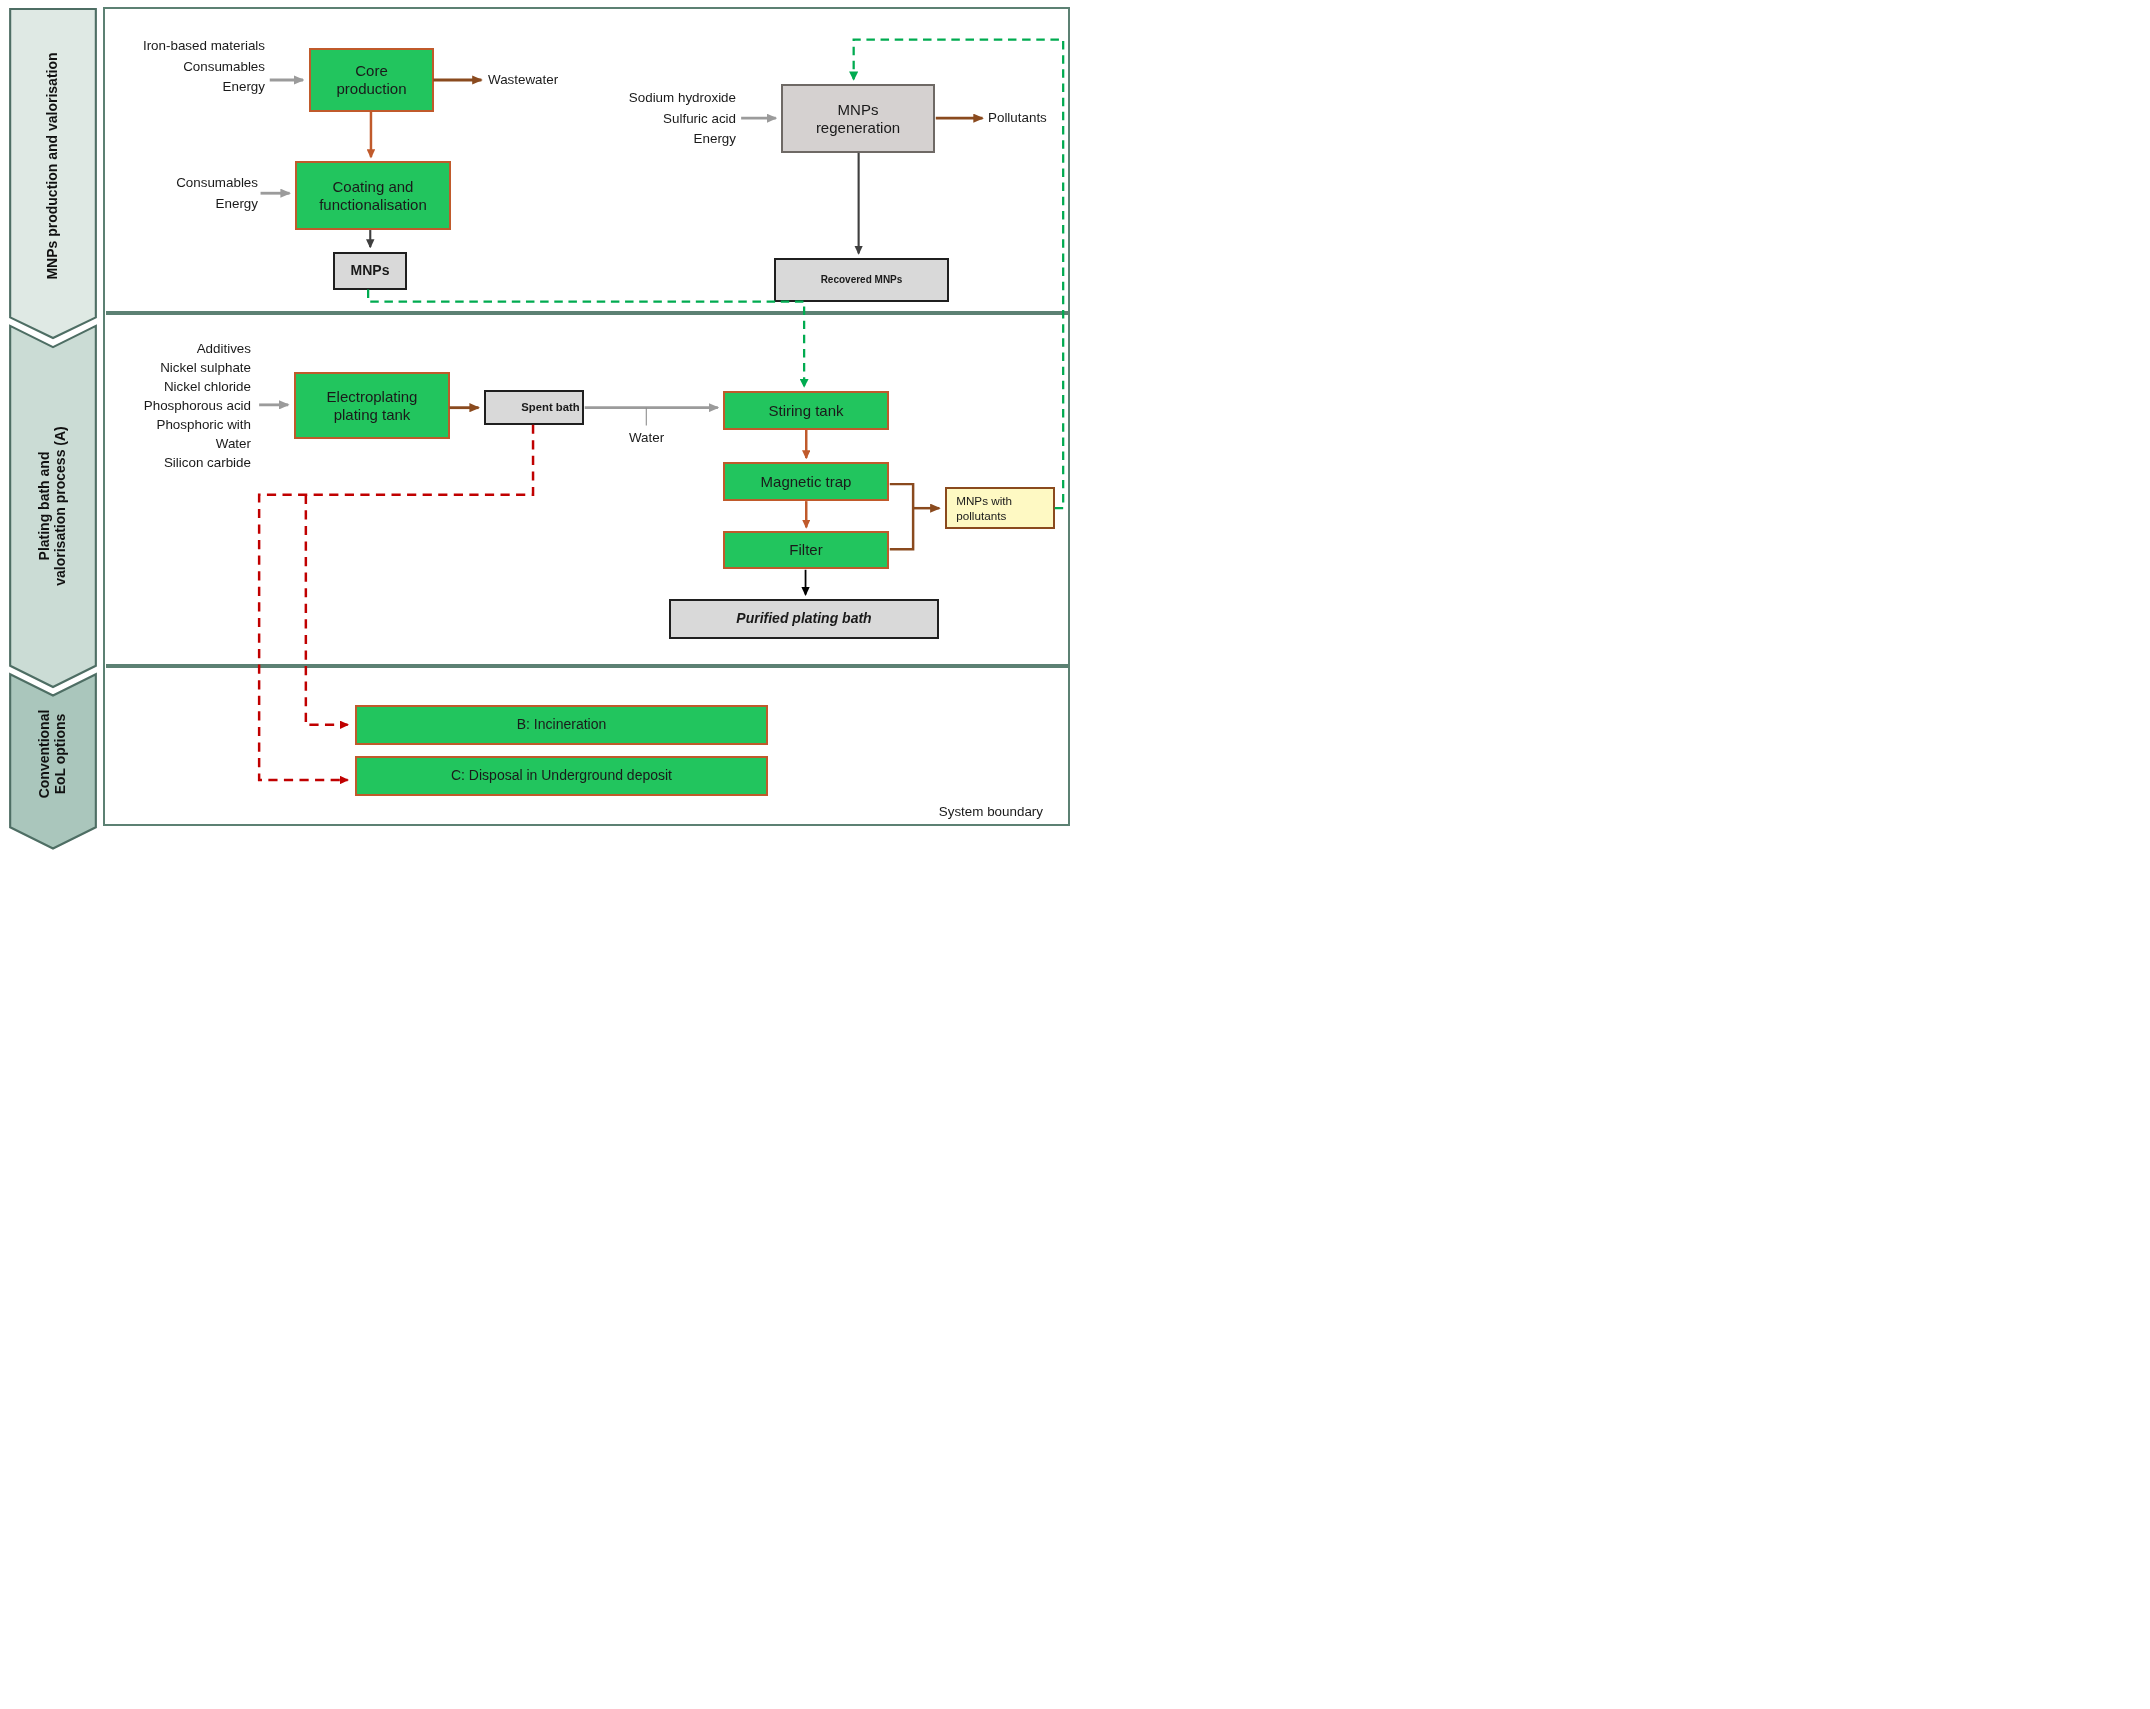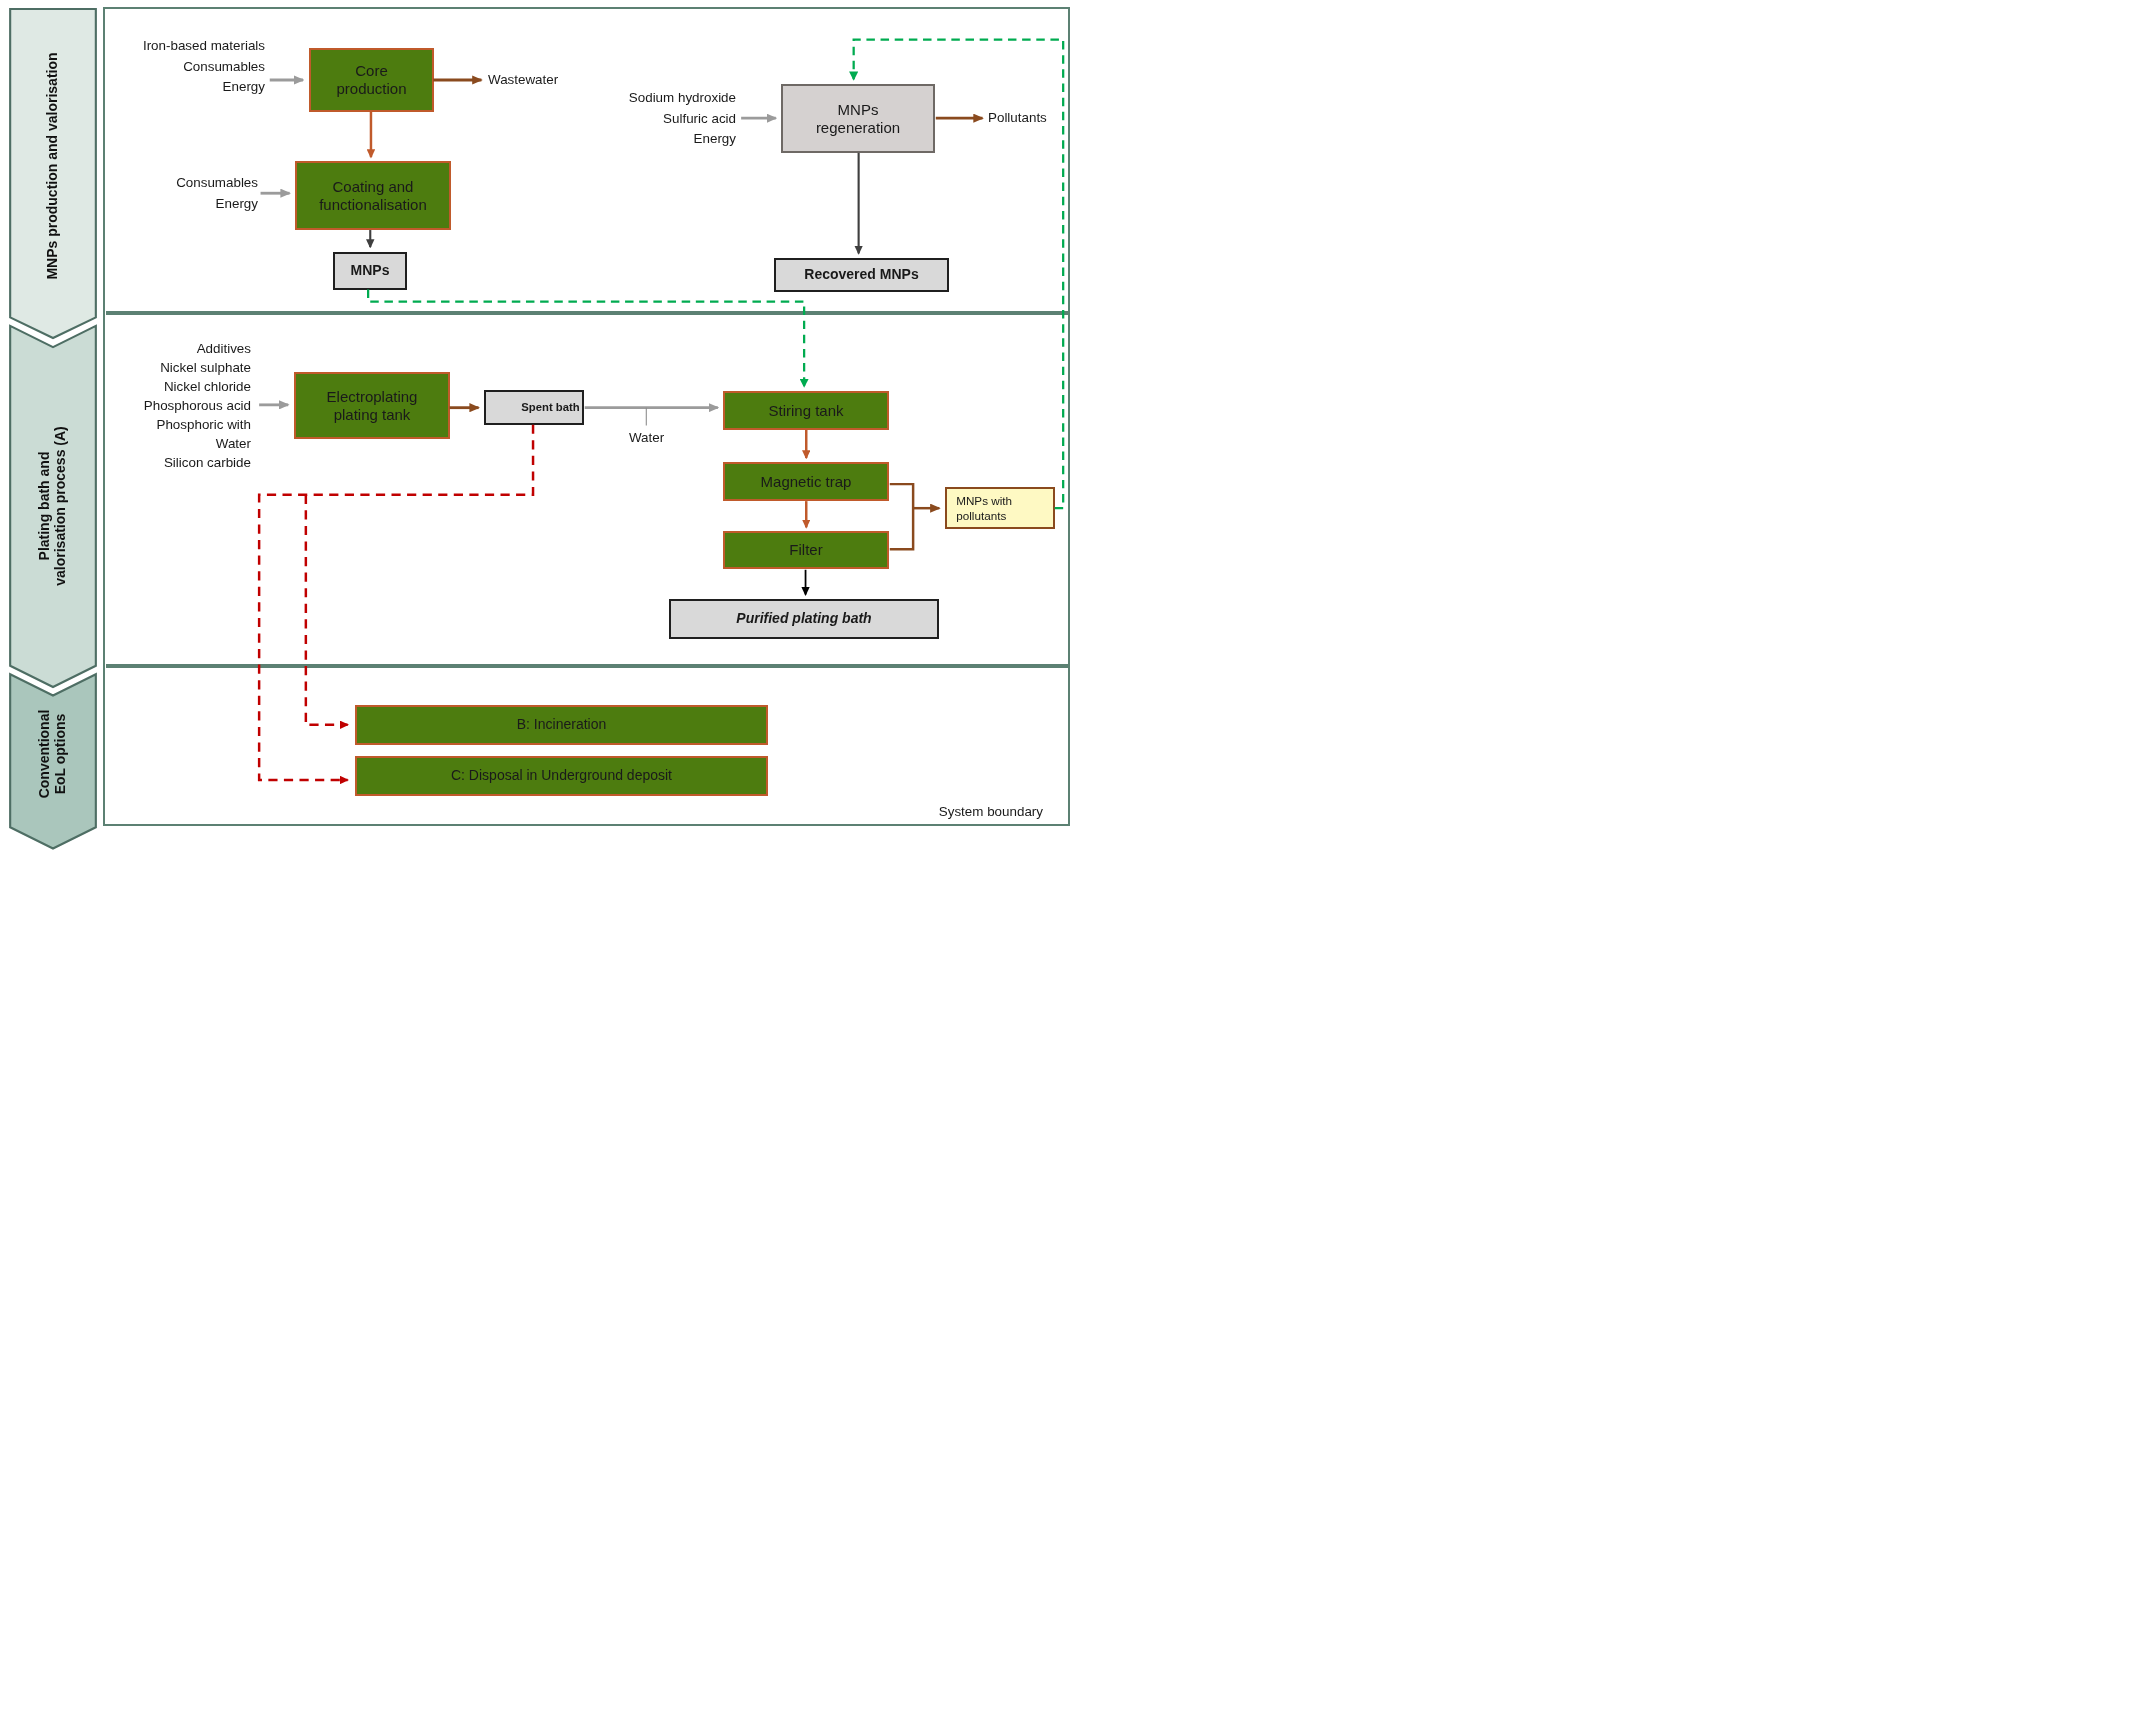"Core" .peach { background: #4d7c0f -> #22c55e }
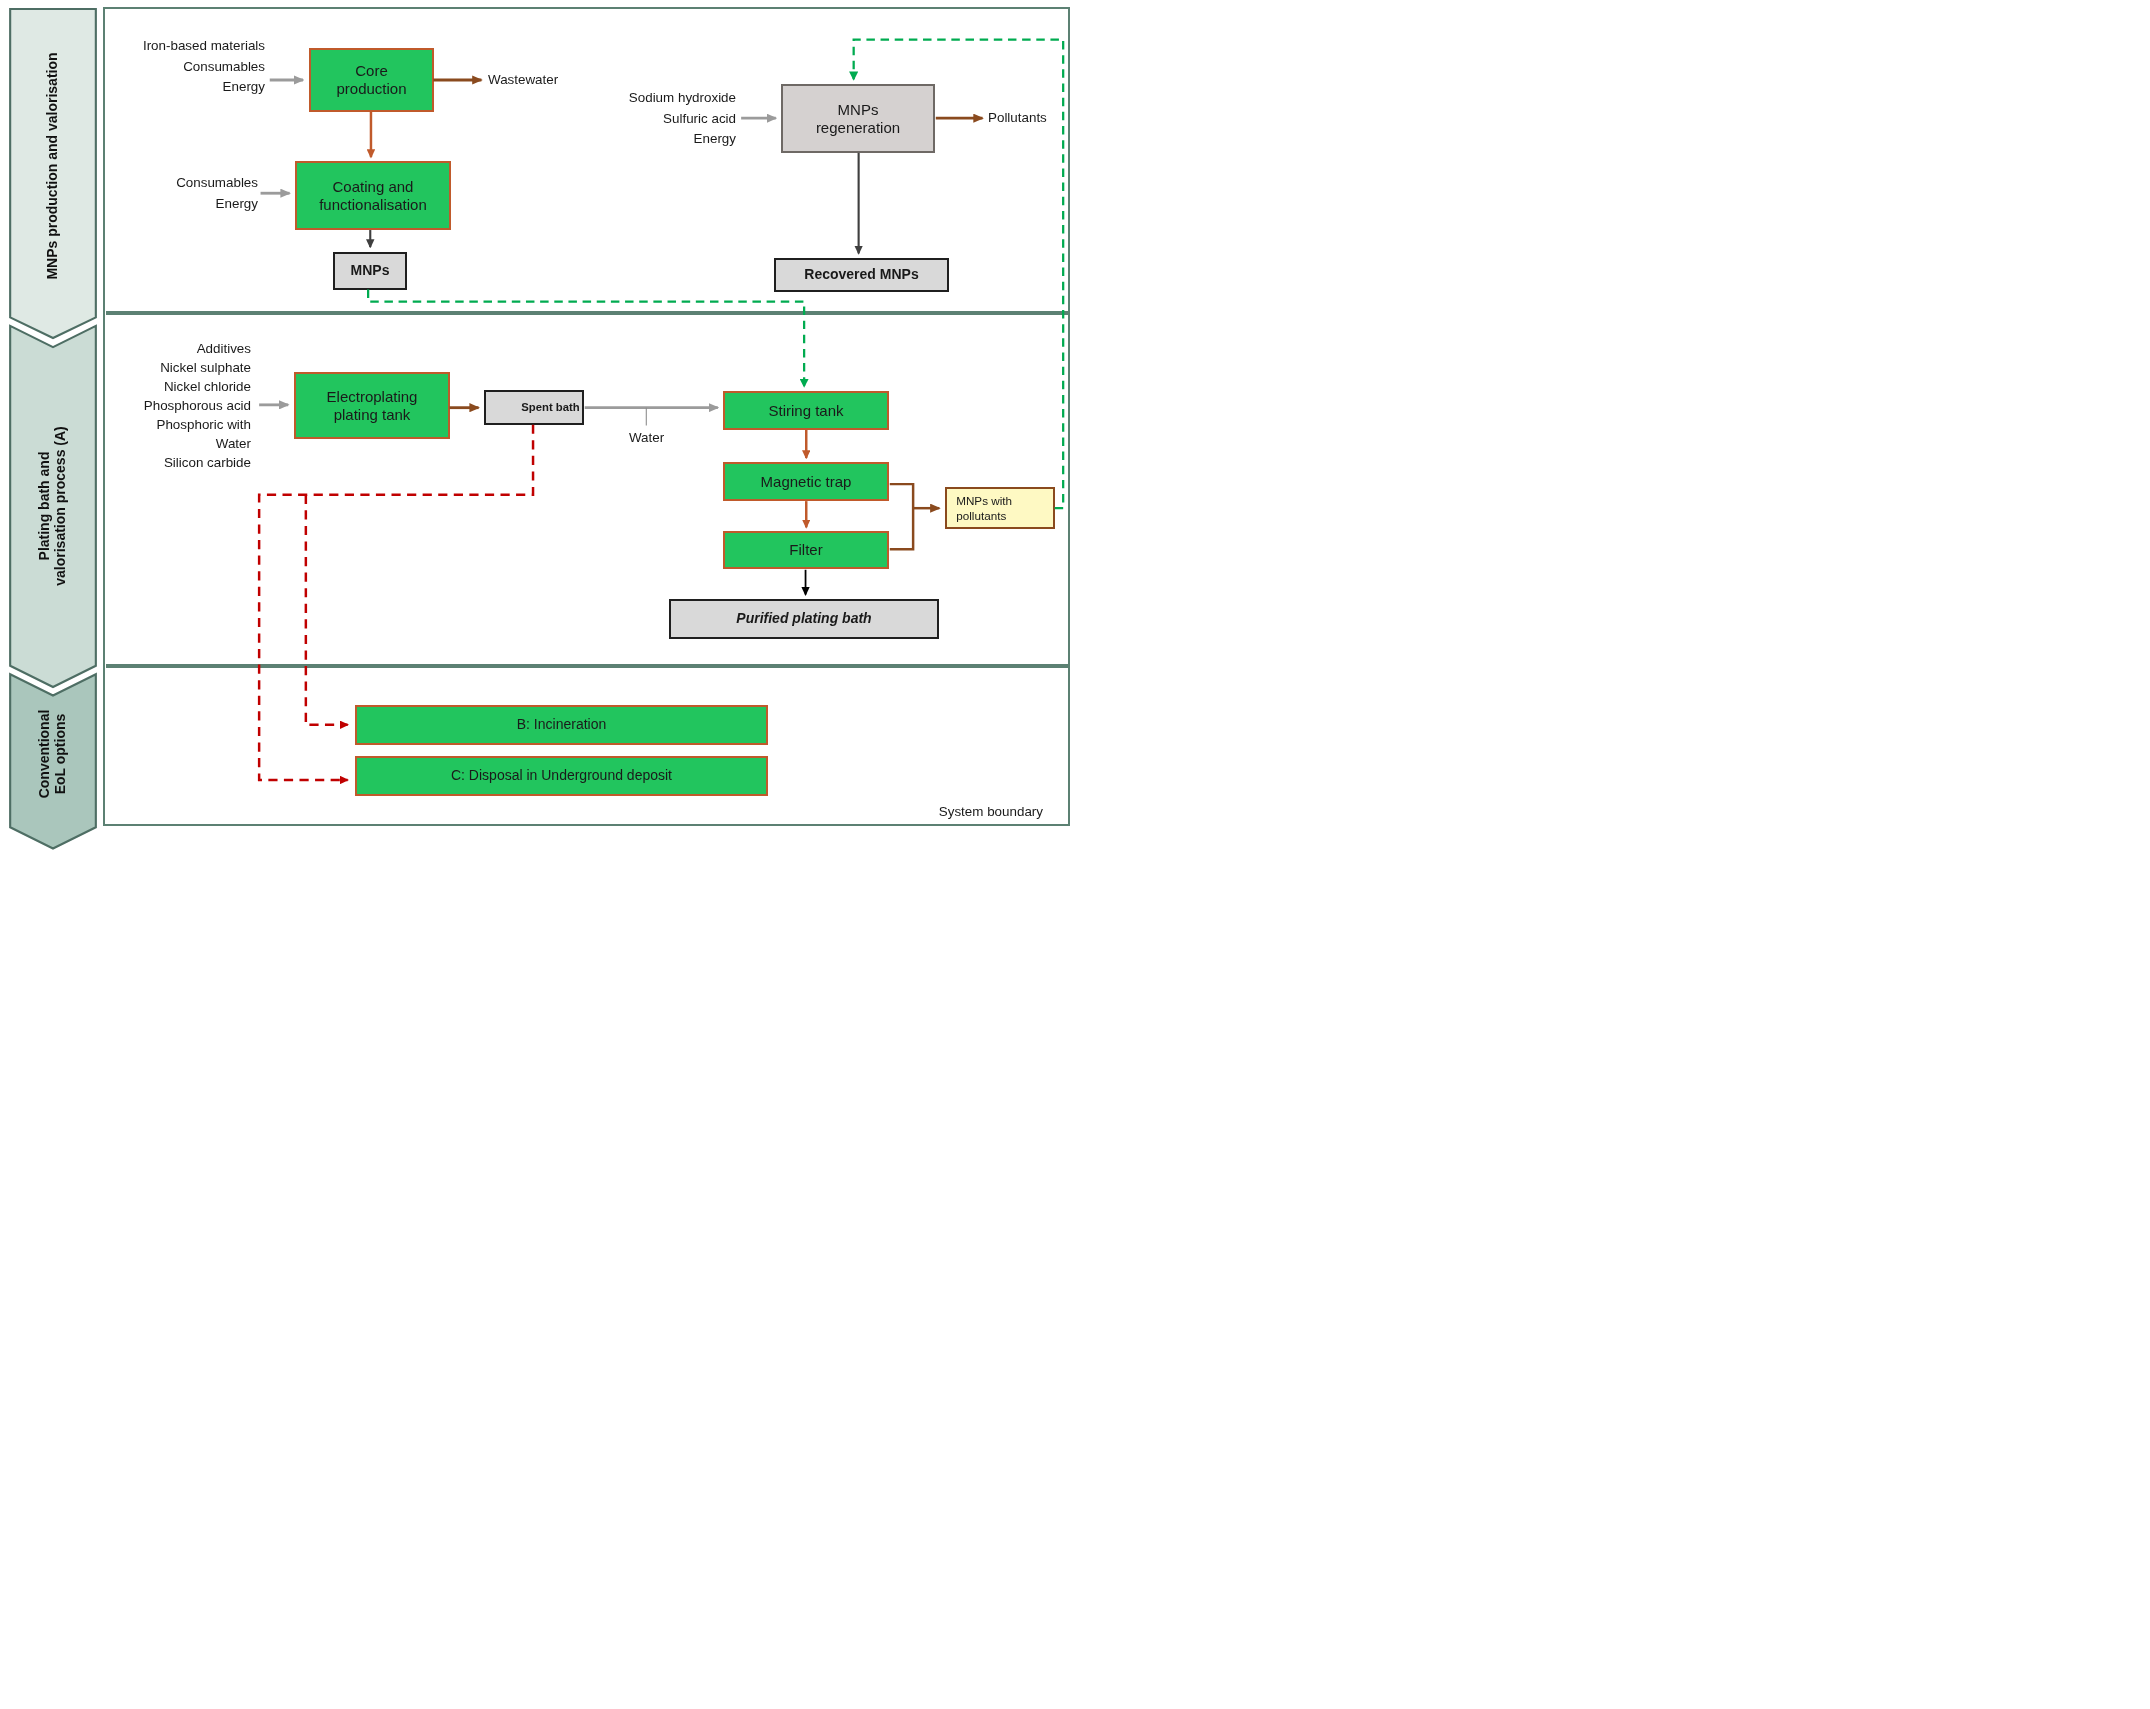"Recovered MNPs" div.box { font-size: 14px -> 10px; height: 34px -> 44px }
